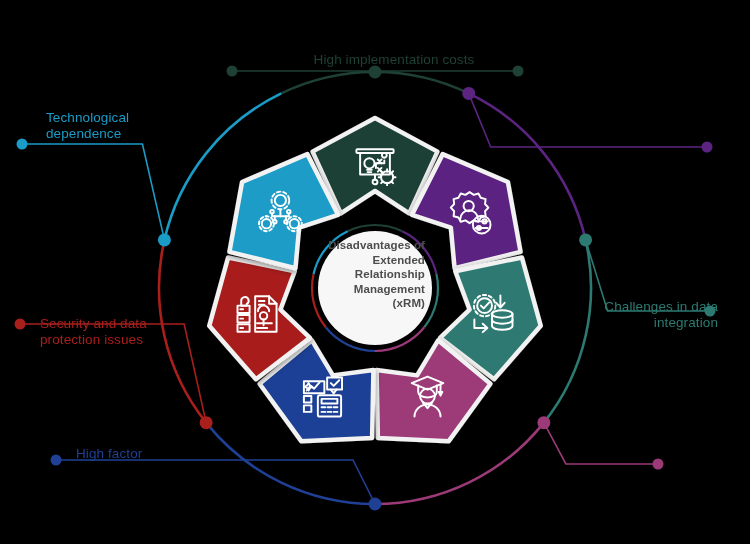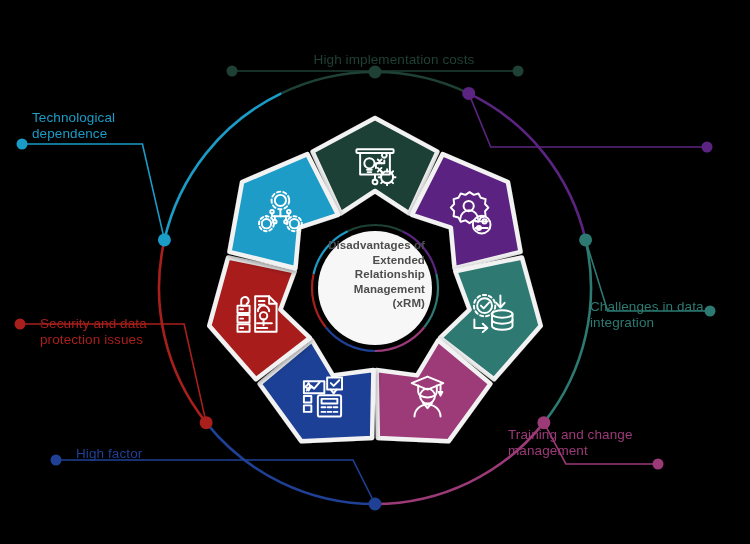"Technological" div.lbl { left: 32px -> 46px }
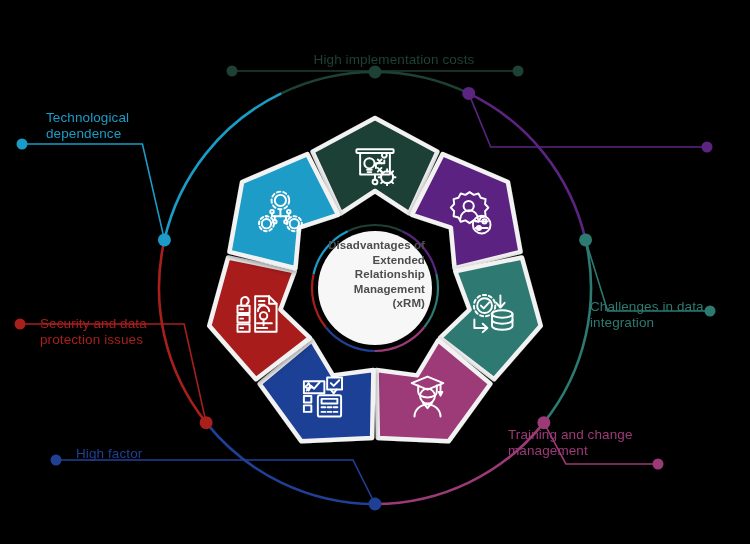"Challenges in data" div.lbl { text-align: none -> right }
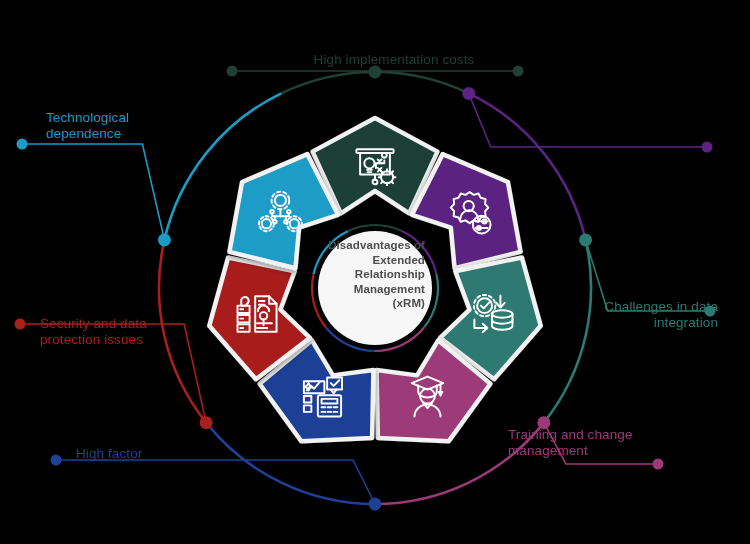"Training and change" div.lbl { html: <div>Training and change management</div> -> none }
